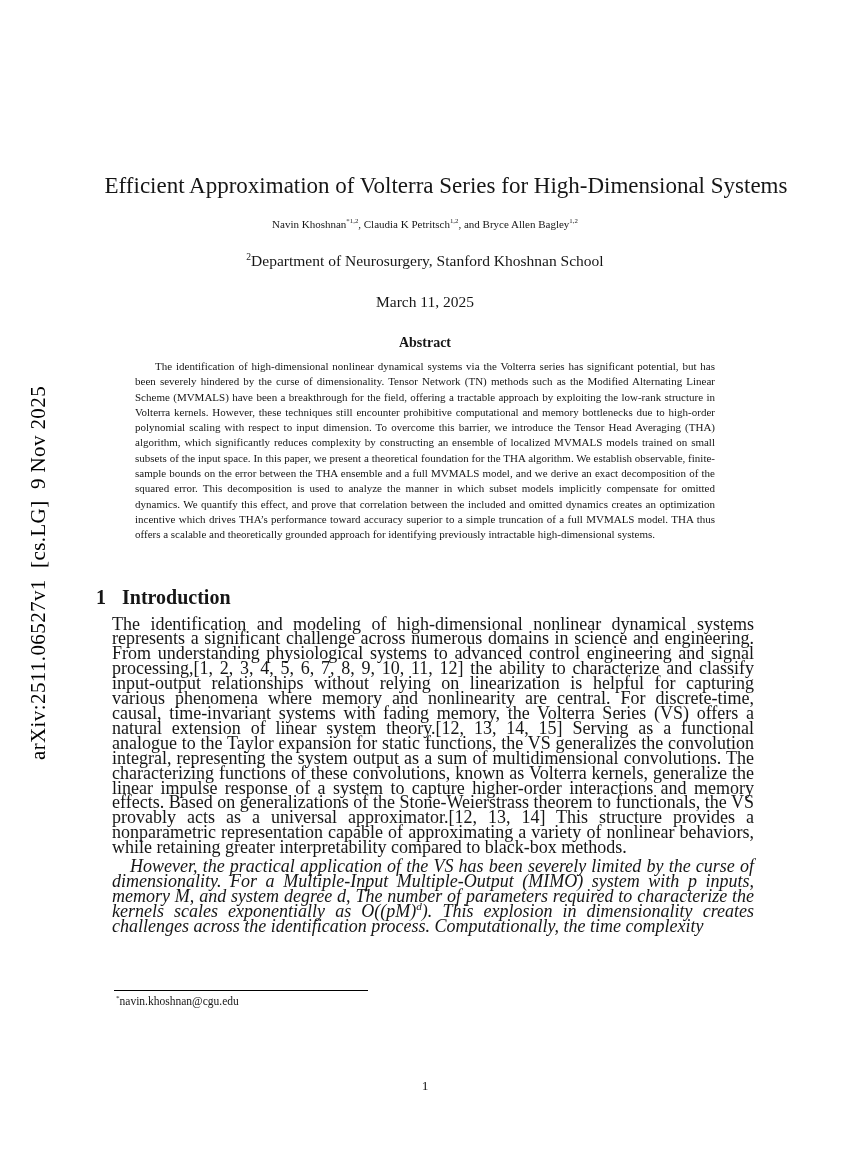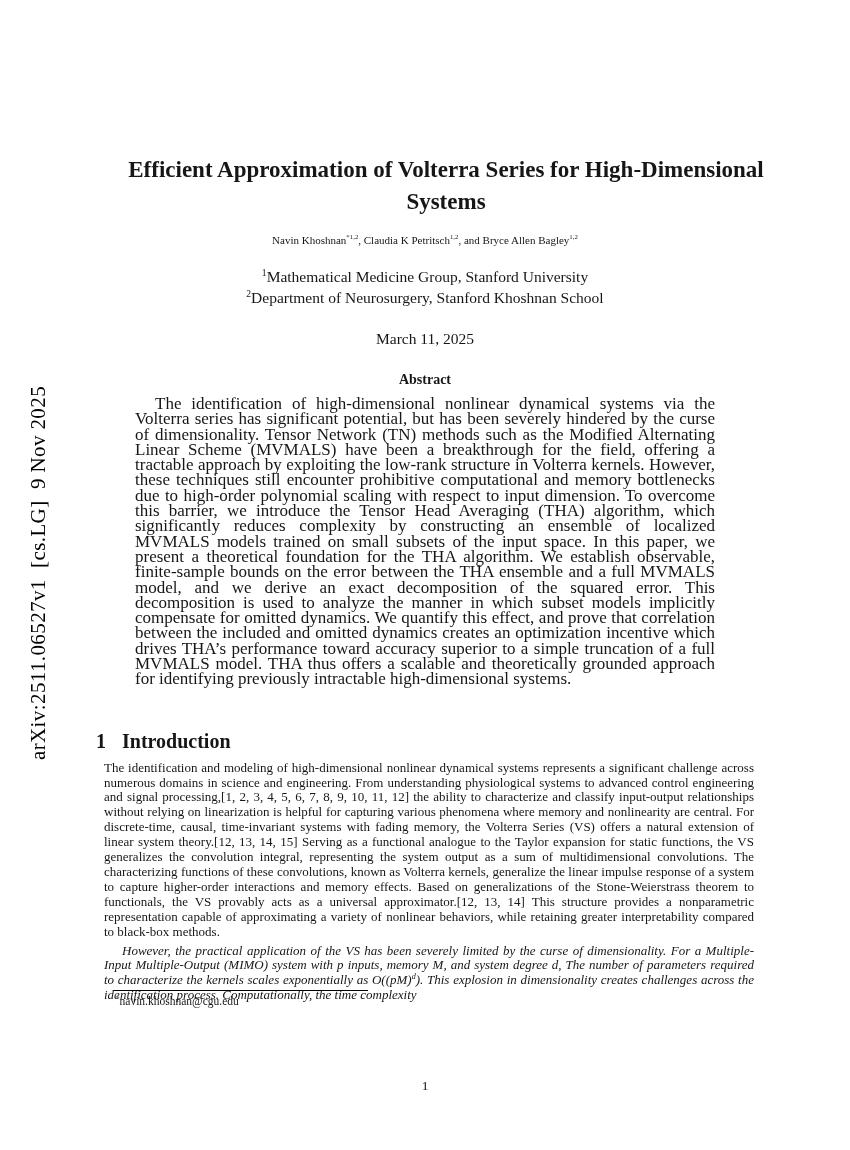"Efficient Approximation of Volterra" .title { font-weight: bold -> normal; margin: 0 auto -> 16px auto }
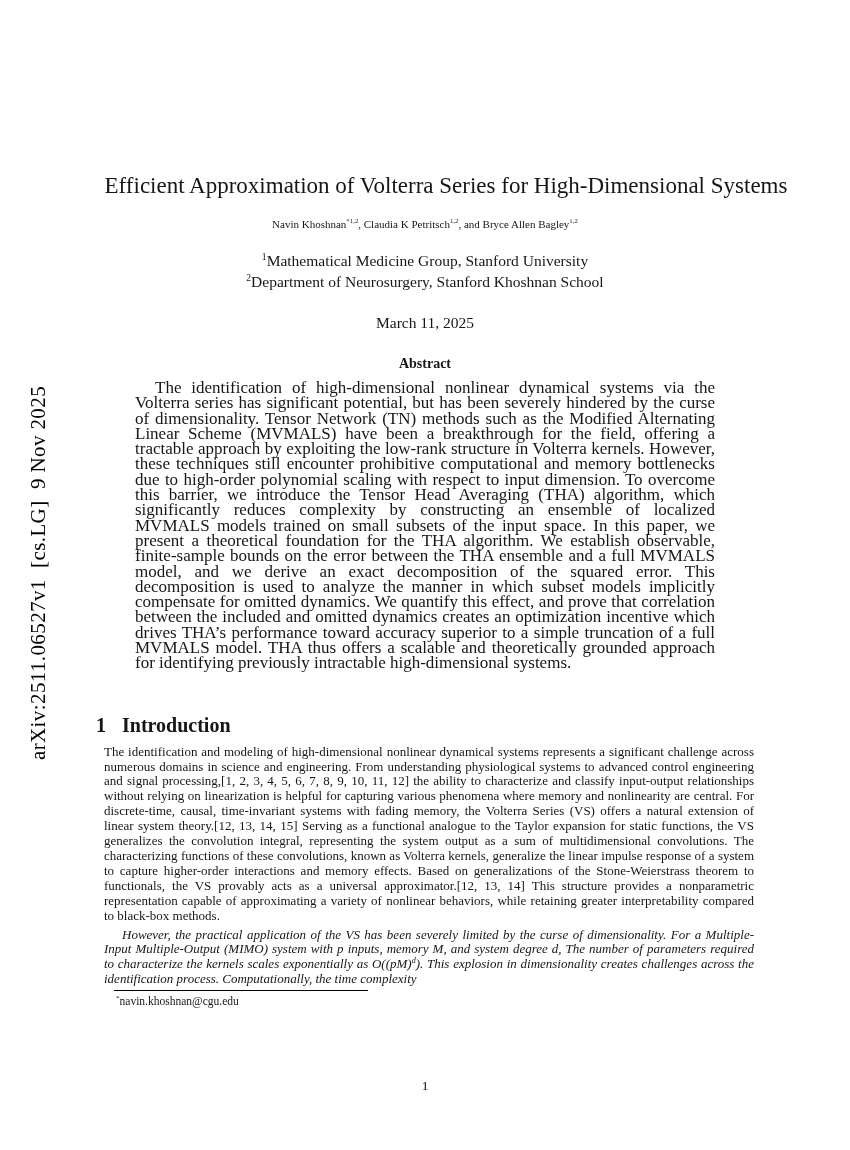"1Mathematical Medicine Group, Stanford" div { html: <div><sup>1</sup><span>Mathematical Medicine Group, Stanford University</span></div> -> none }
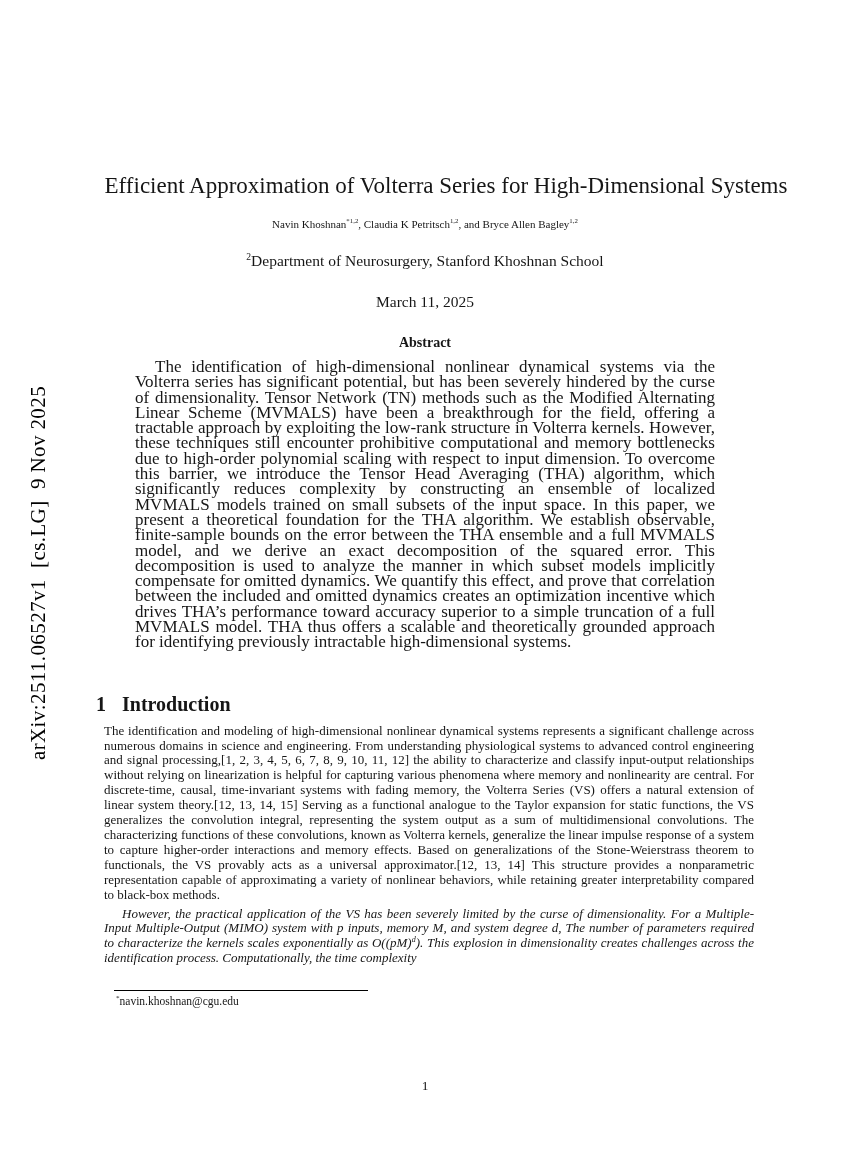"The identification of high-dimensional" .abstract-body { font-size: 17px -> 11px }
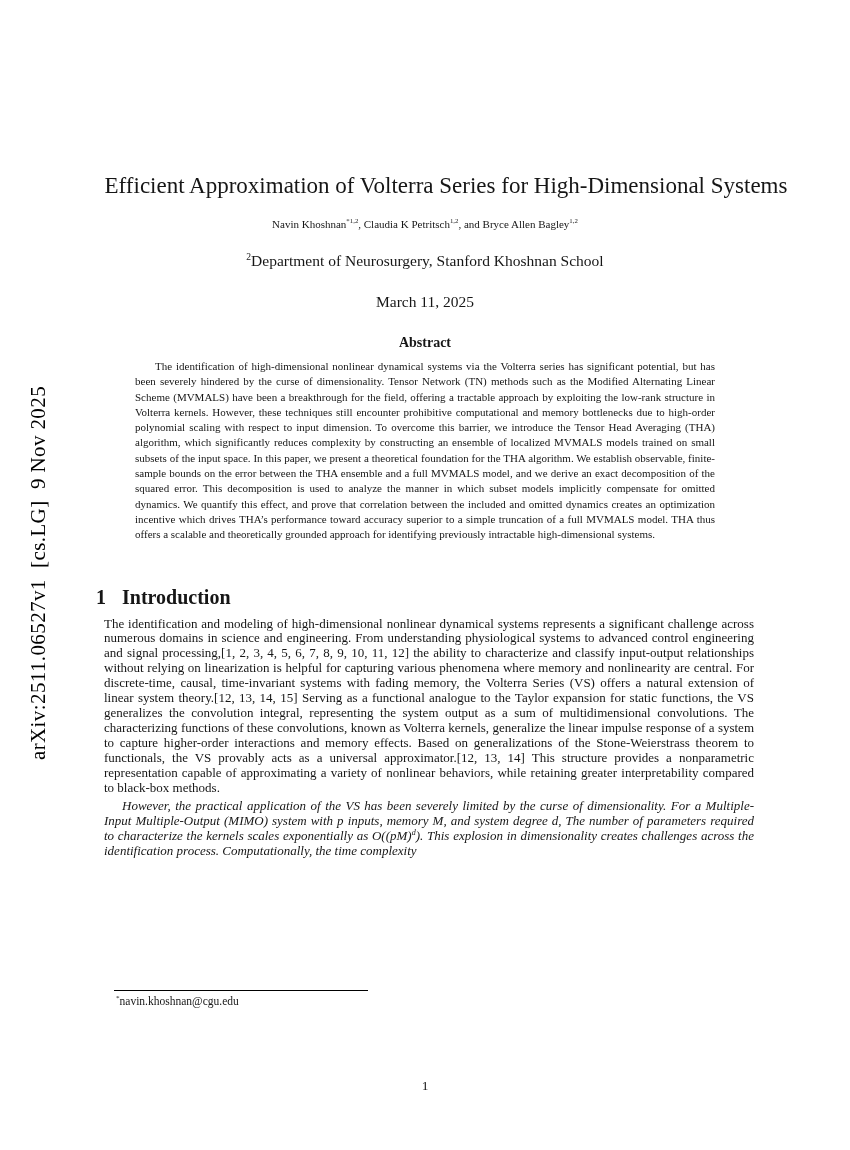"The identification and modeling of" .body-par { font-size: 13px -> 18px; margin: 8px 0 0 8px -> 8px 0 0 16px }
